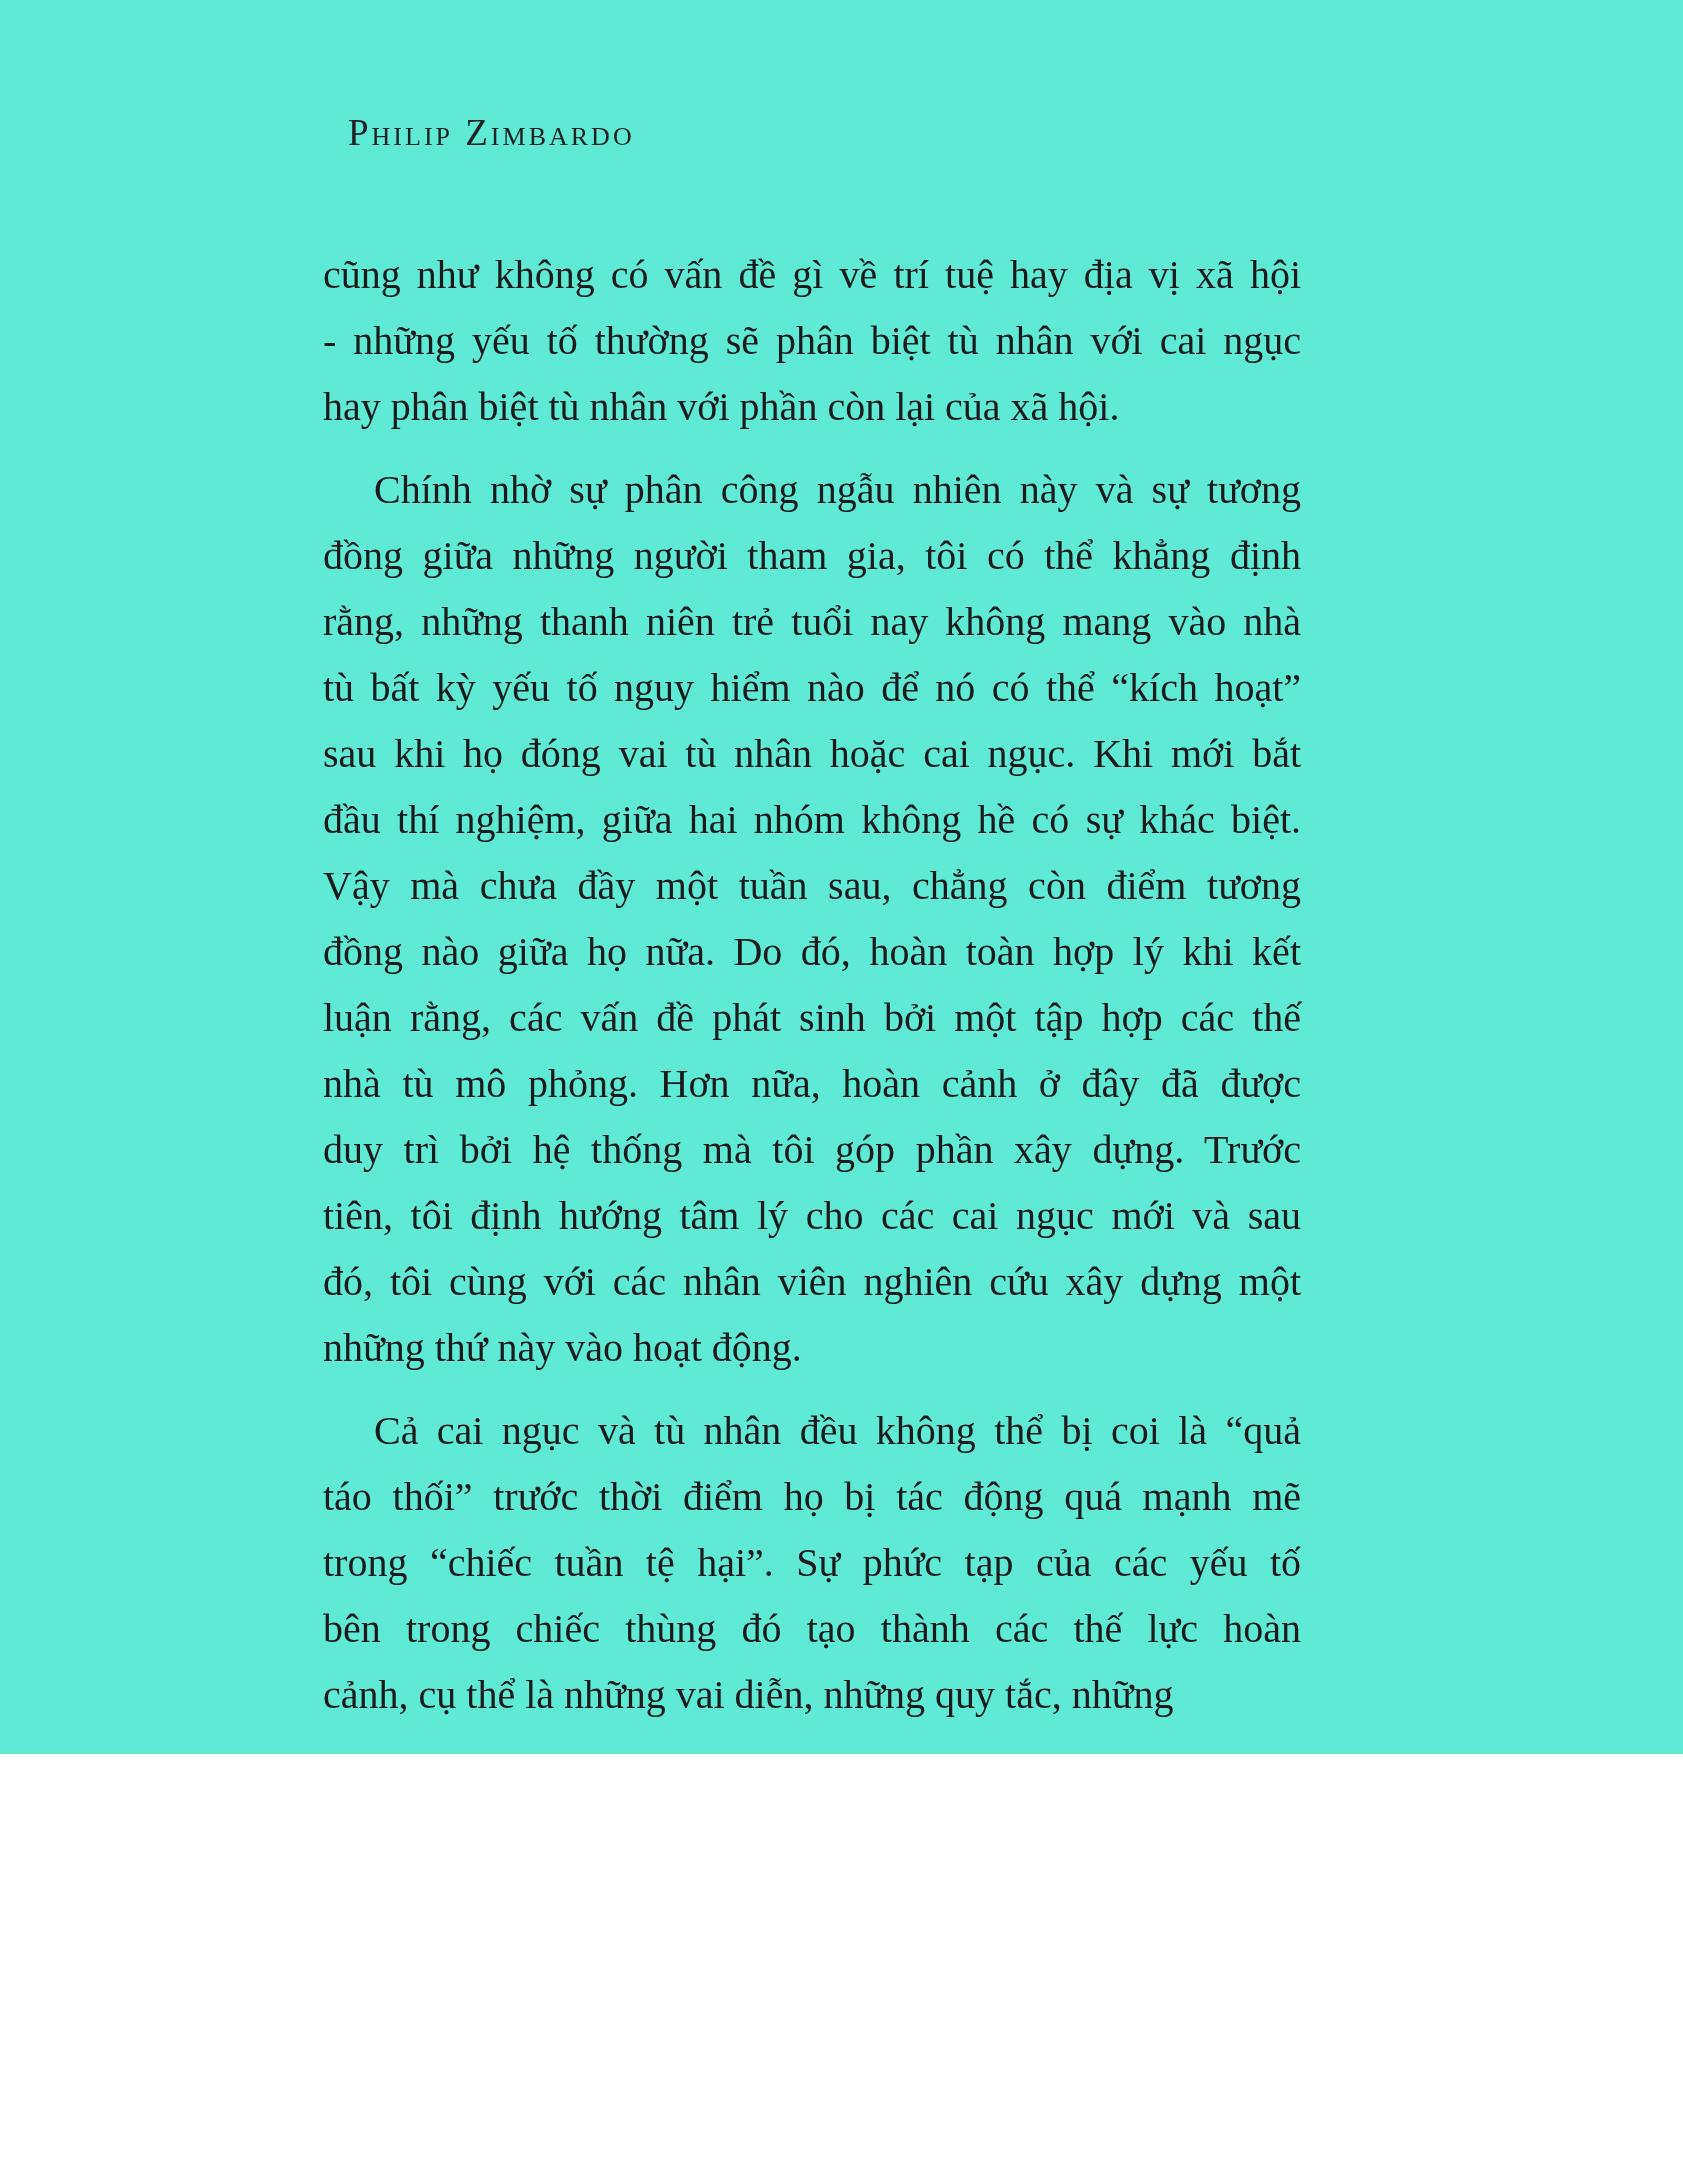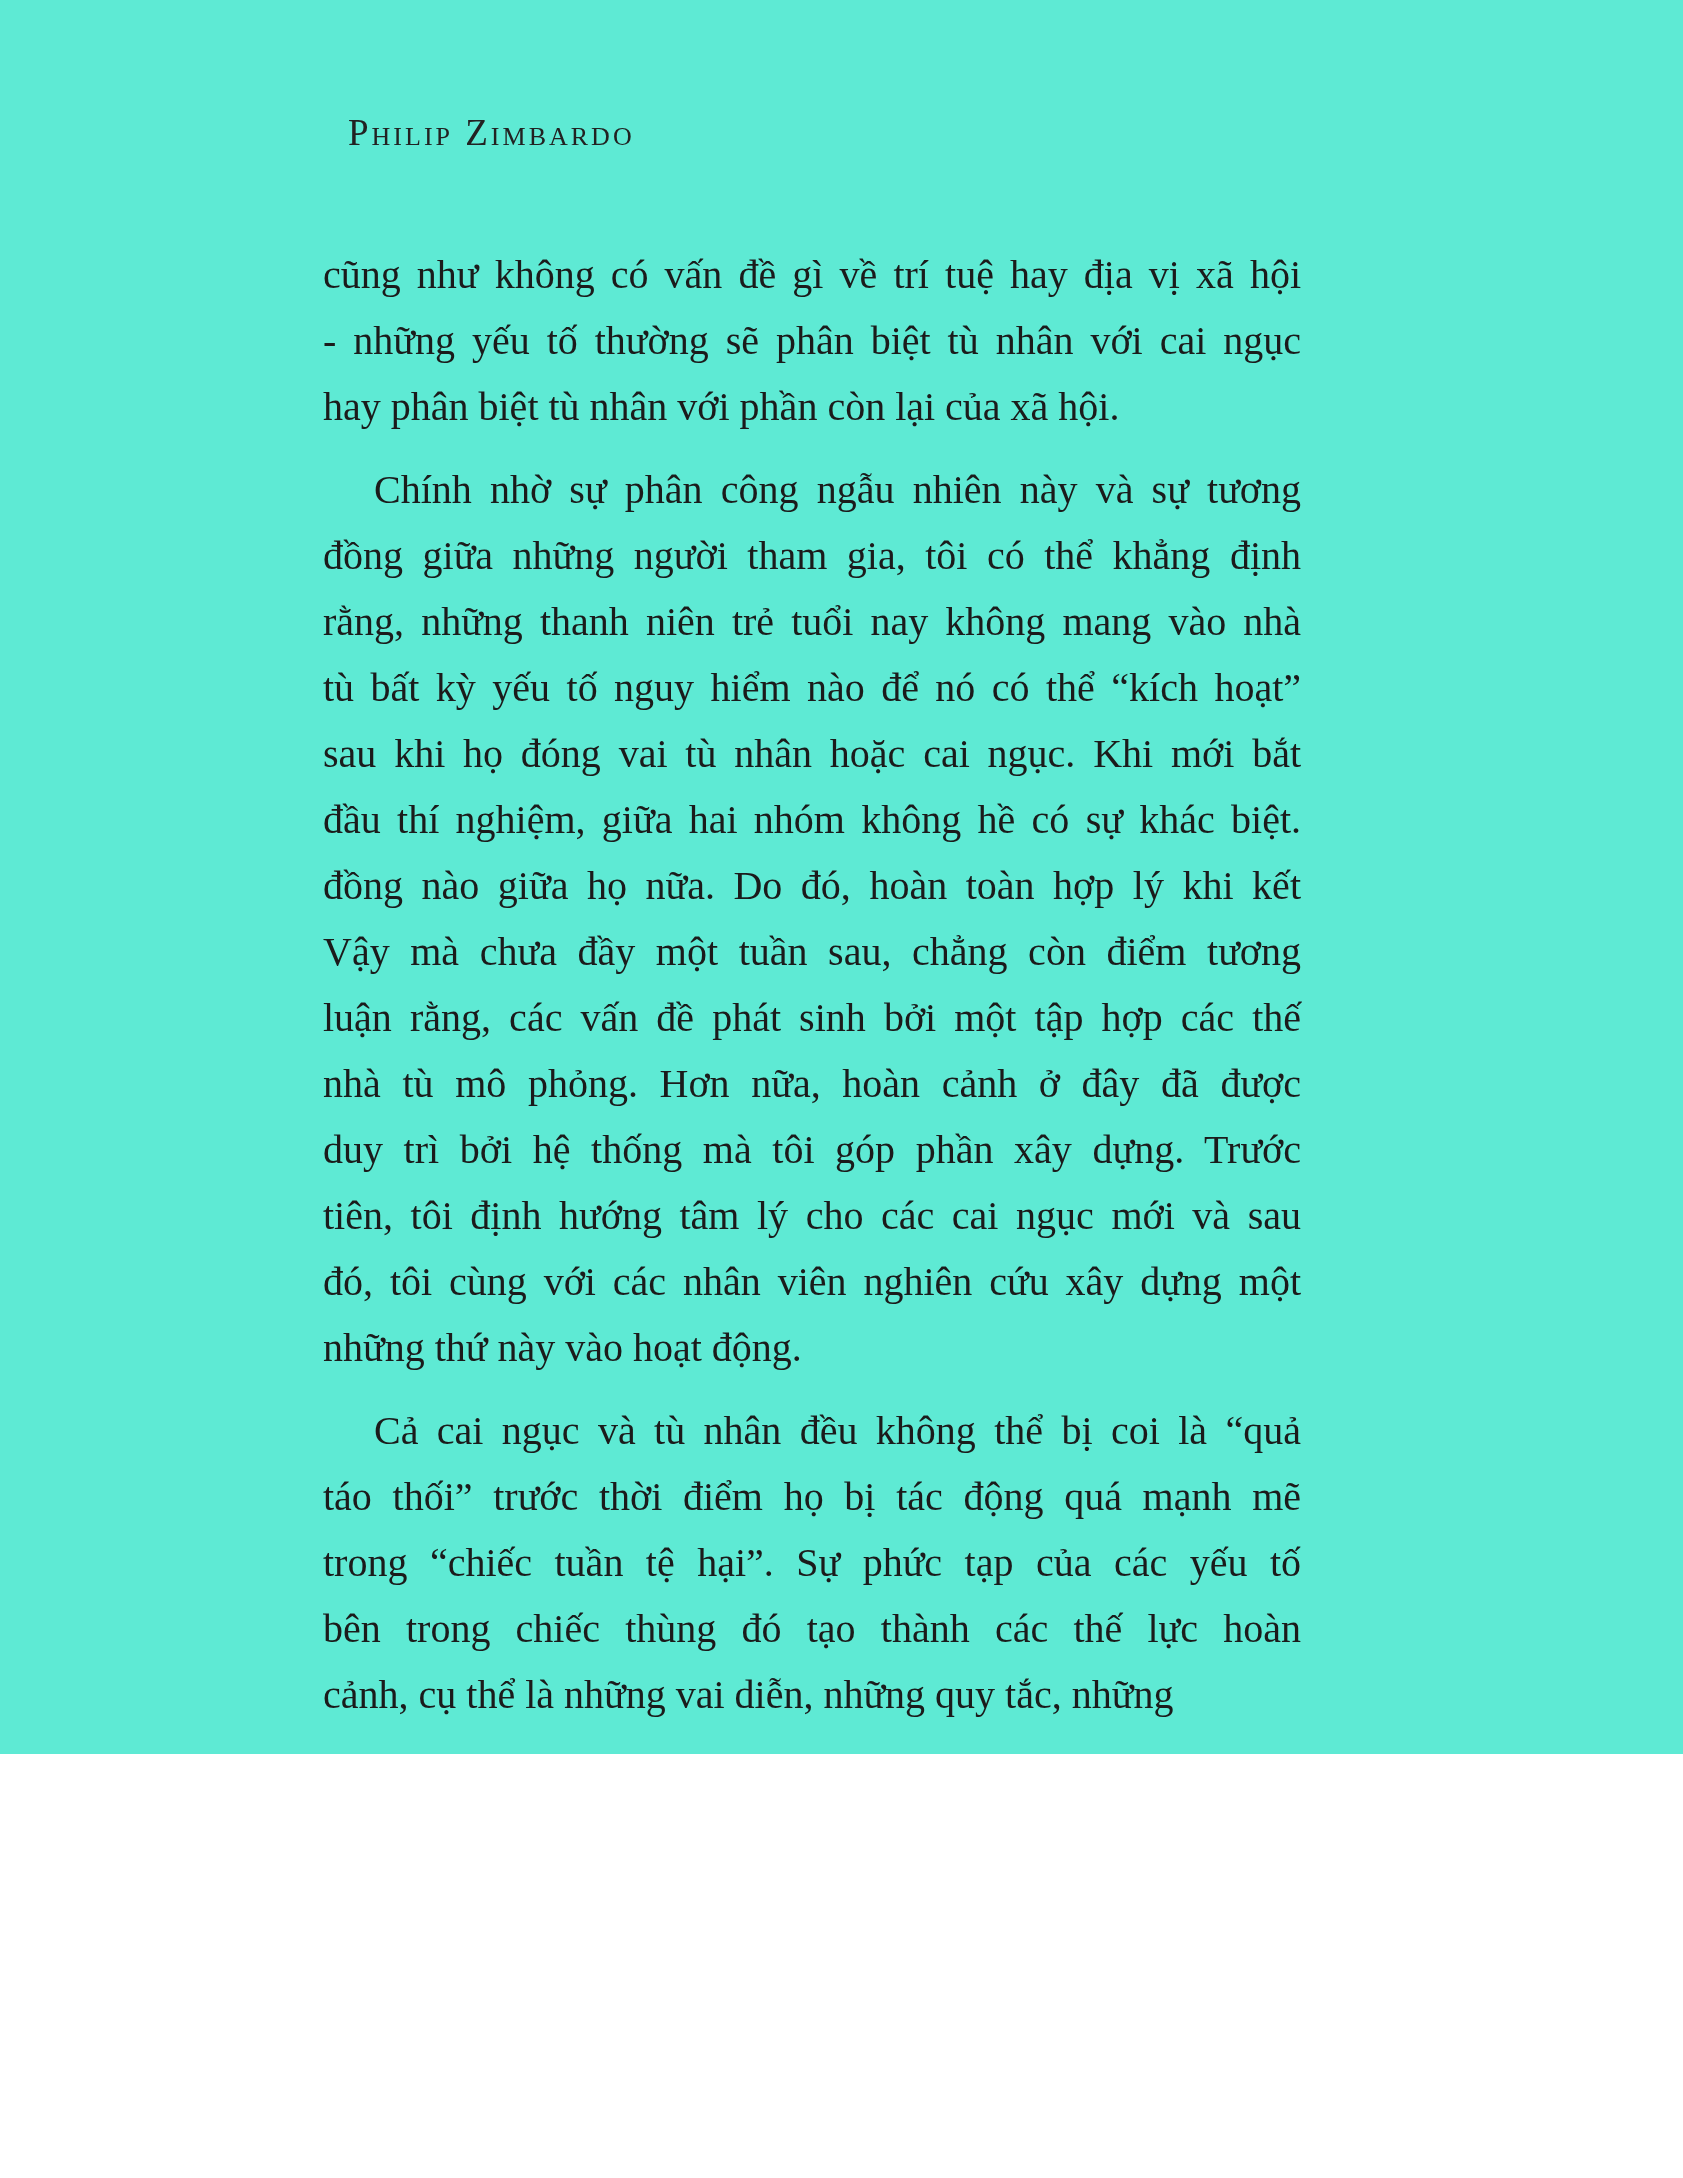"đồng nào giữa họ nữa." div.line { order: before "Vậy mà chưa đầy một" -> after "Vậy mà chưa đầy một" }
